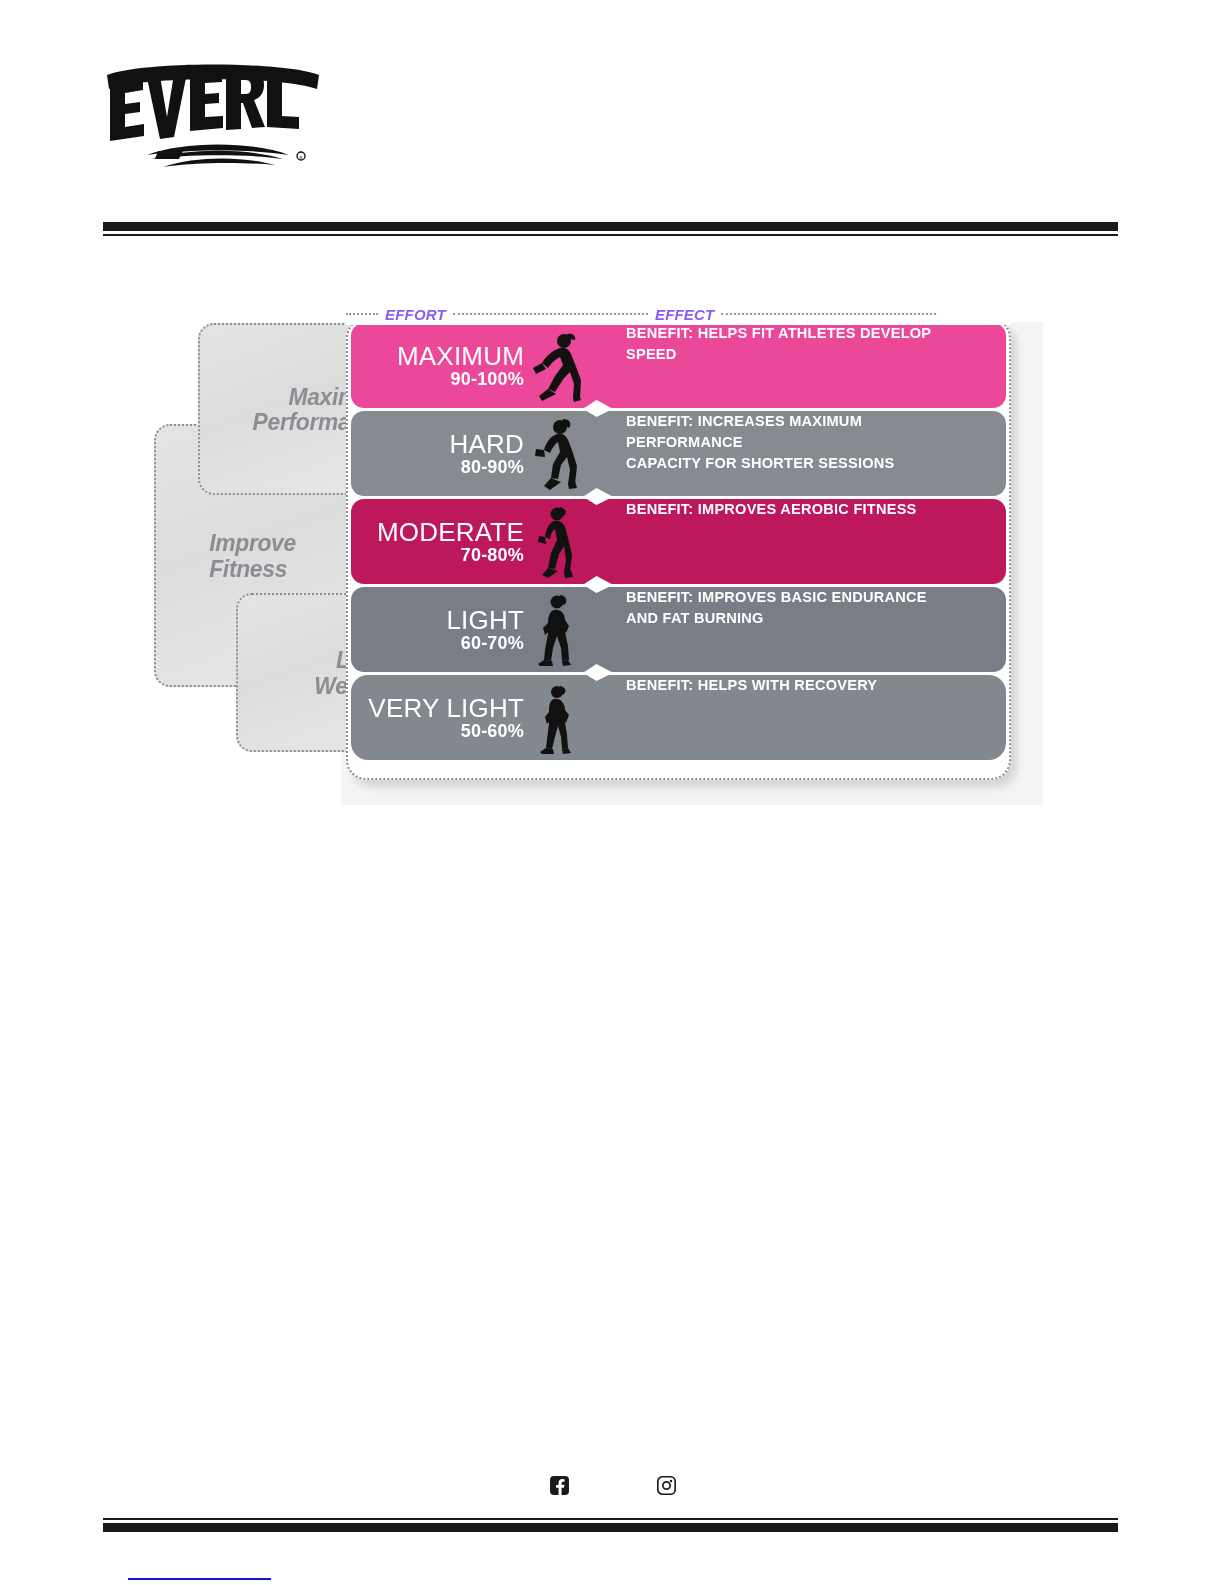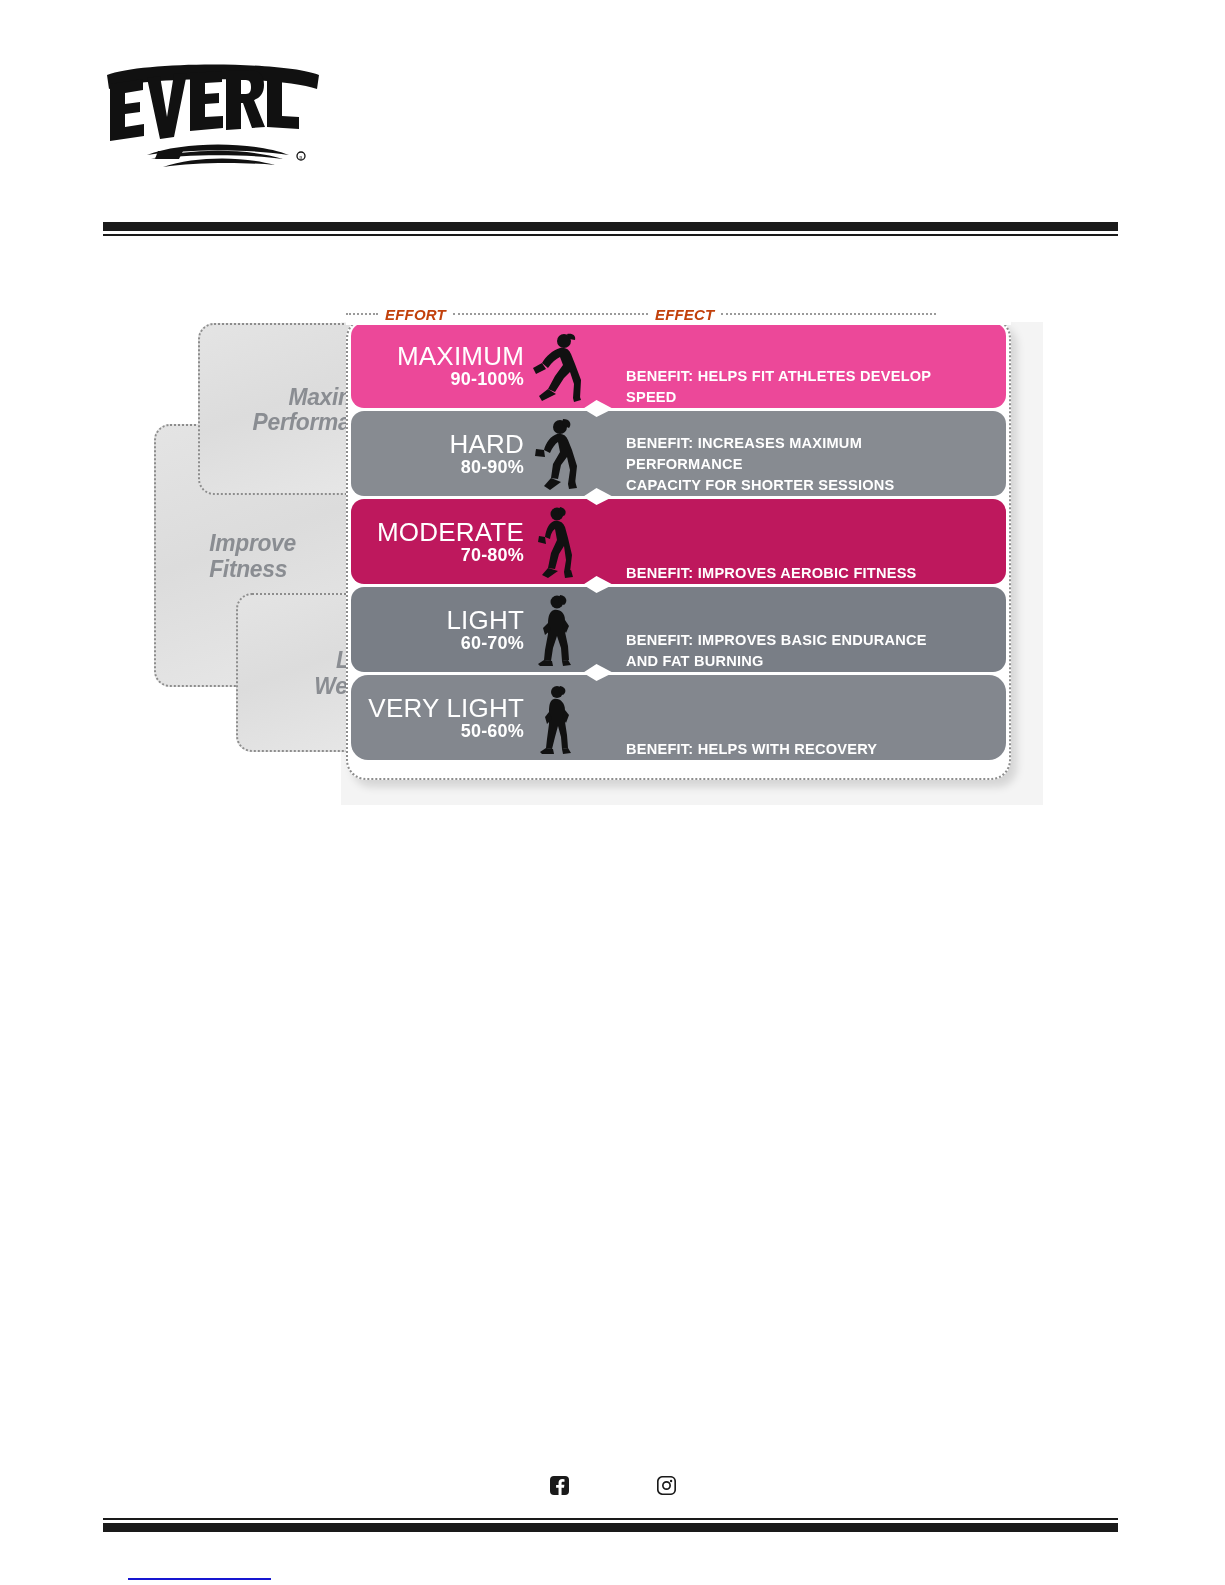"EFFORT" .col-head-label { color: #c2410c -> #8b5cf6 }
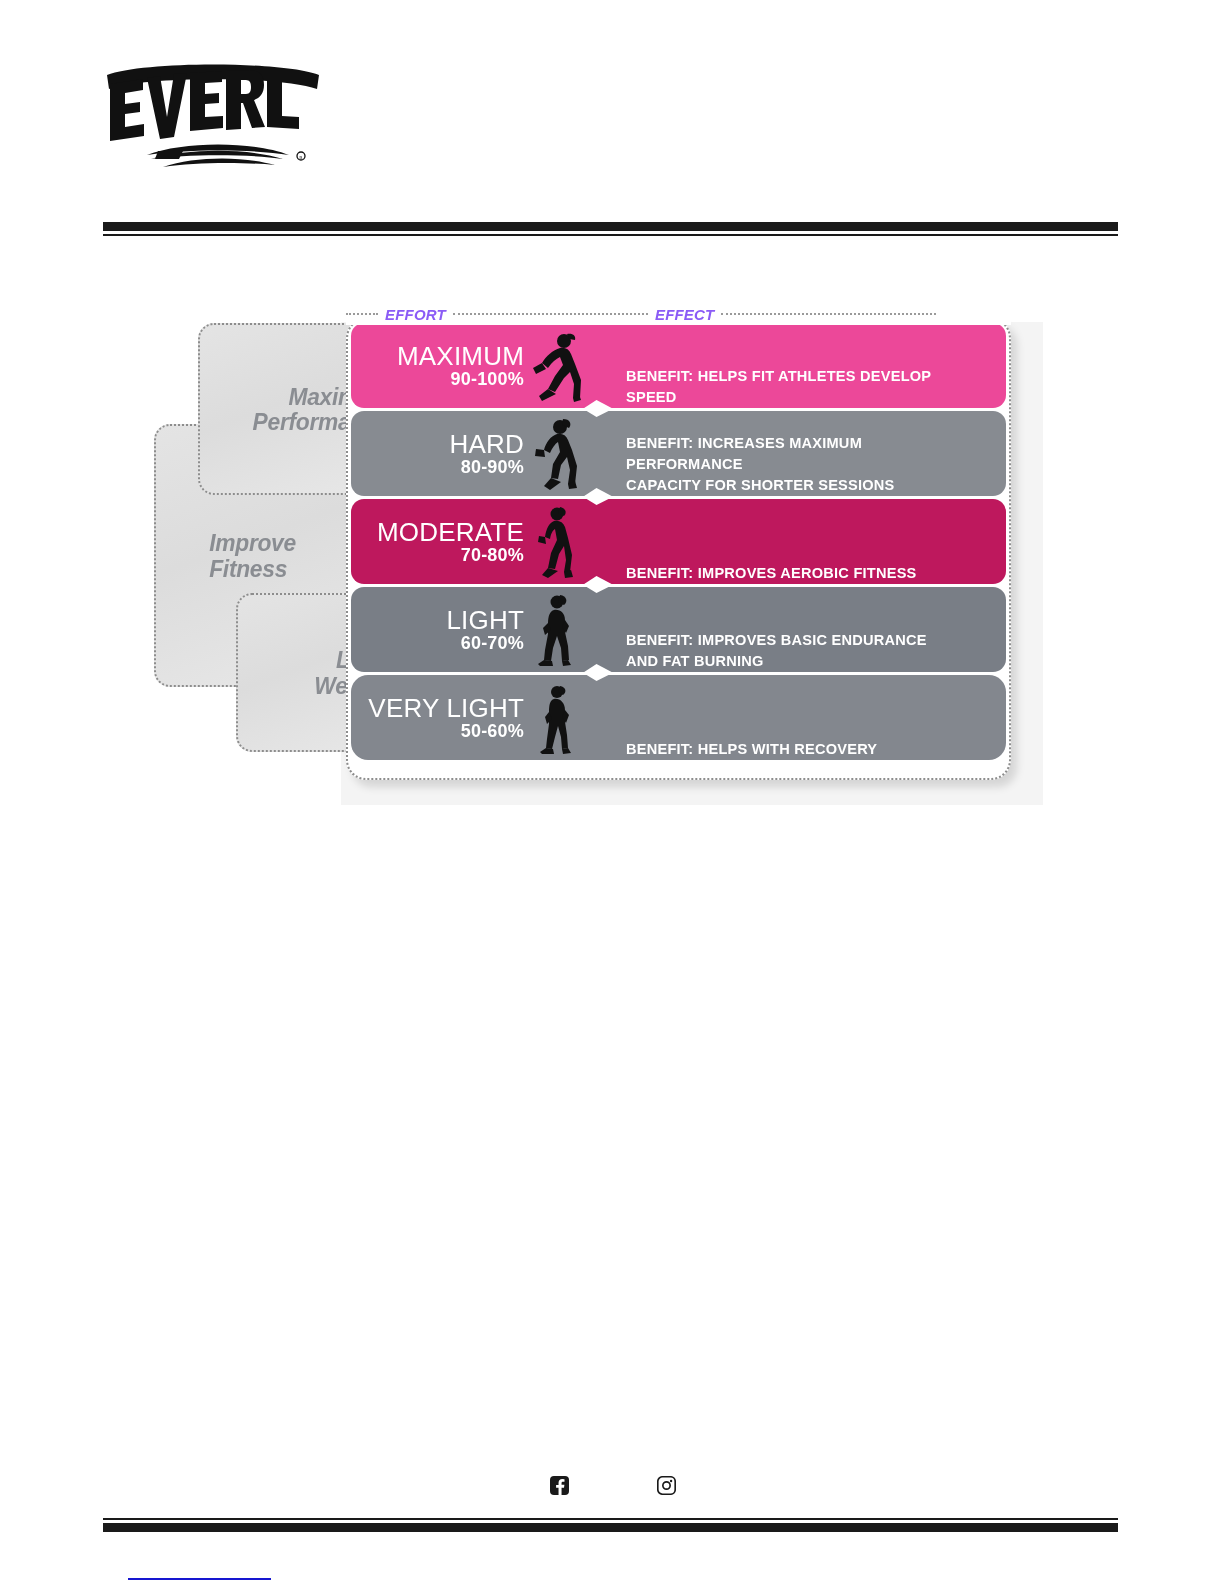"BENEFIT: HELPS FIT ATHLETES DEVELOP" .zone-effect { align-items: flex-end -> flex-start }
